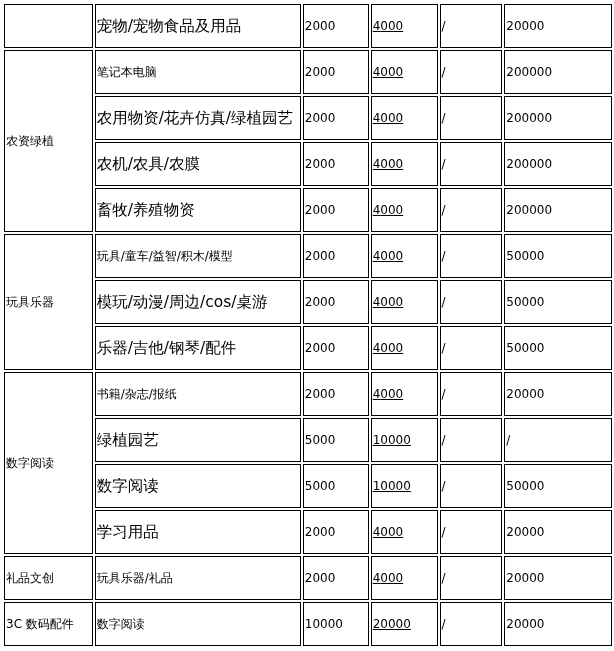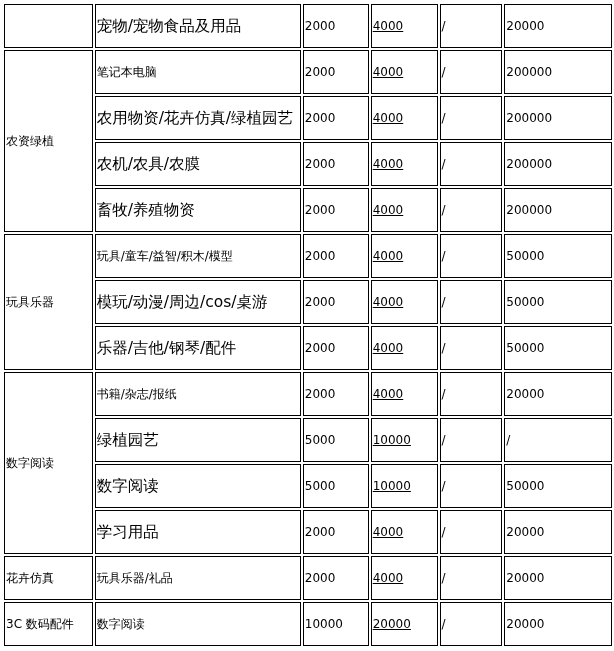"花卉仿真" td.cat { text: 花卉仿真 -> 礼品文创 }
